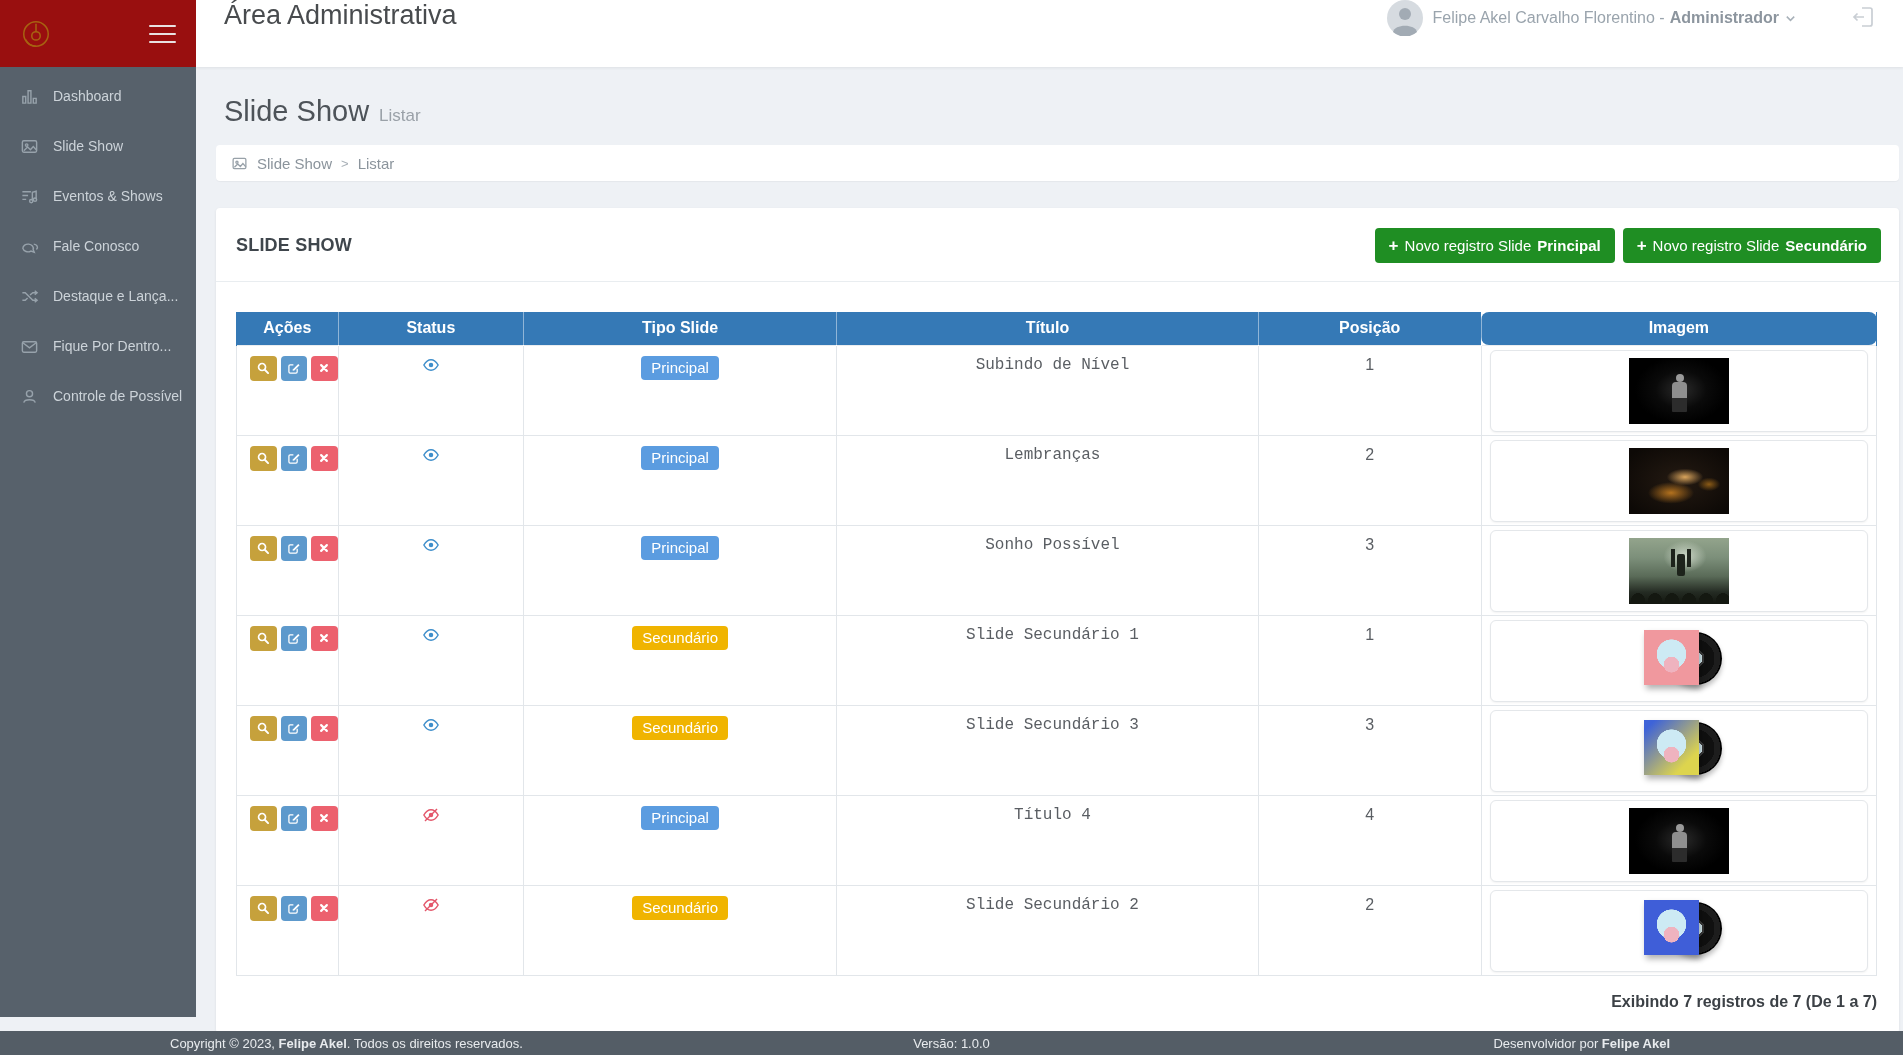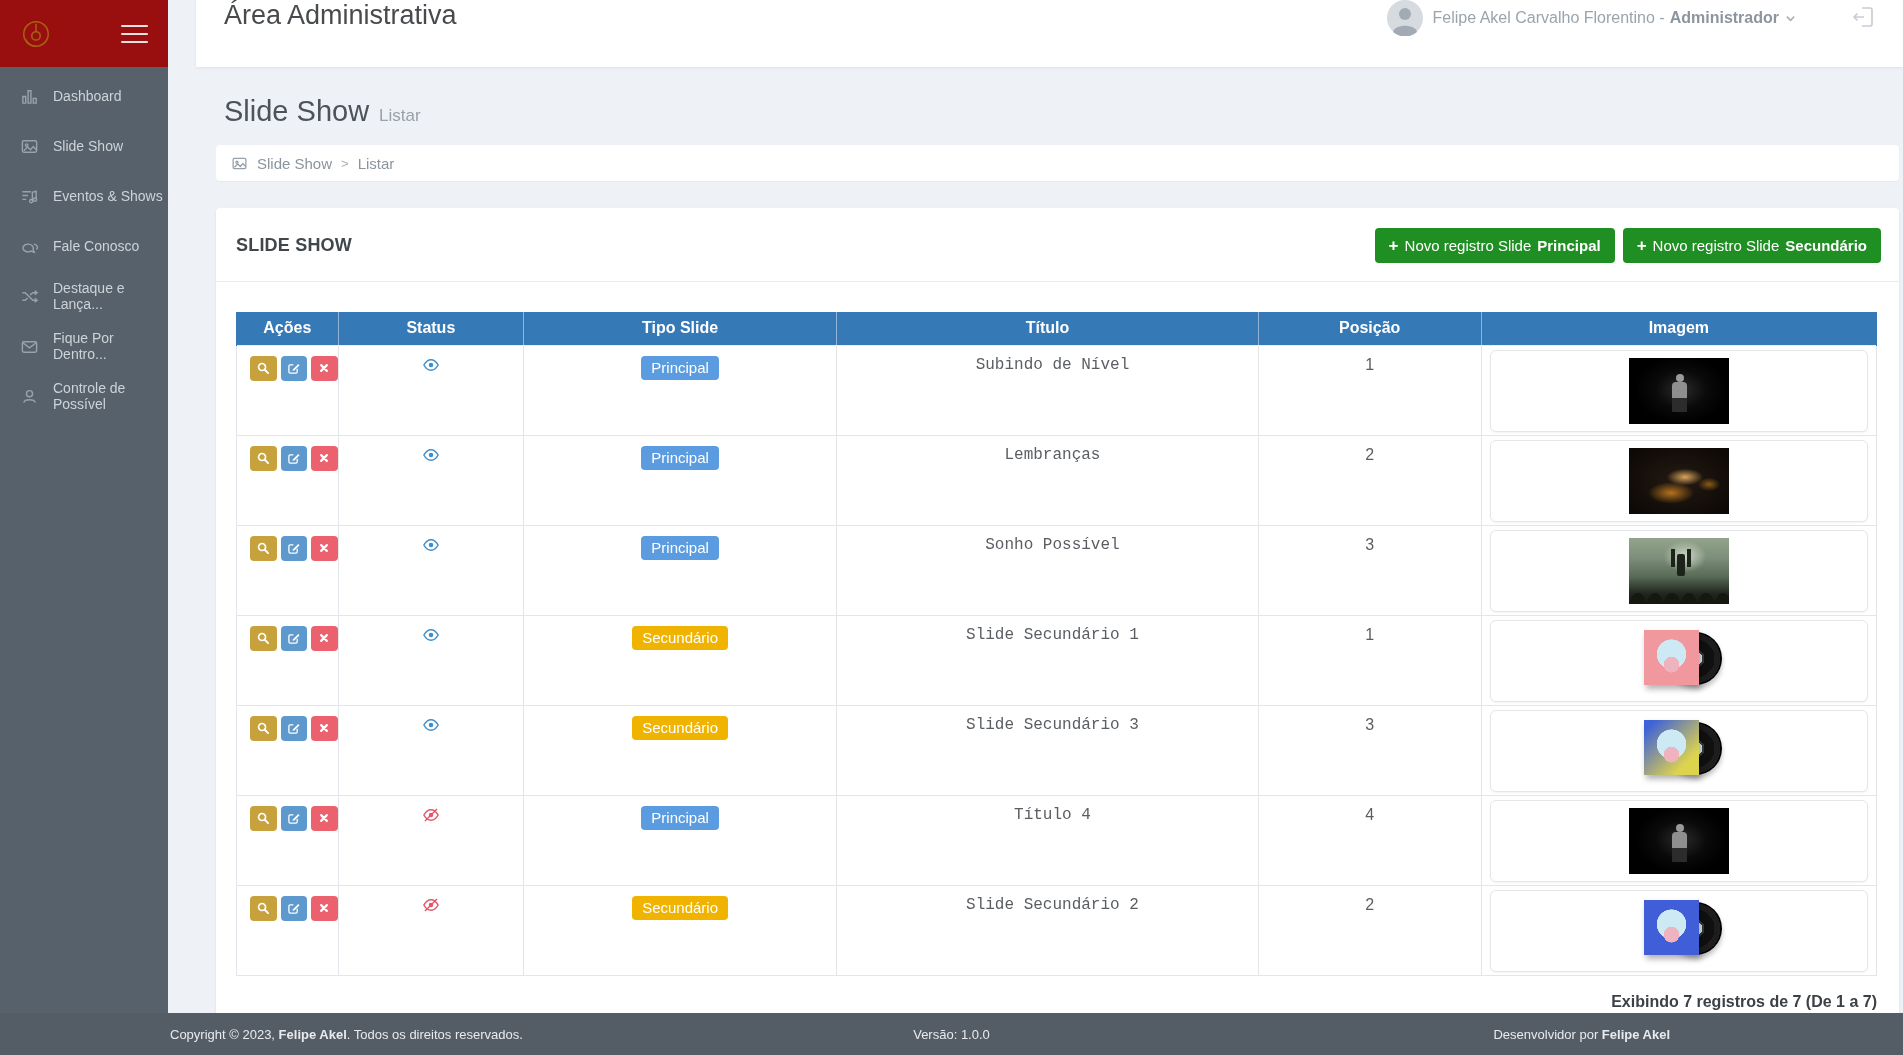"Dashboard" .sidebar { width: 168px -> 196px }
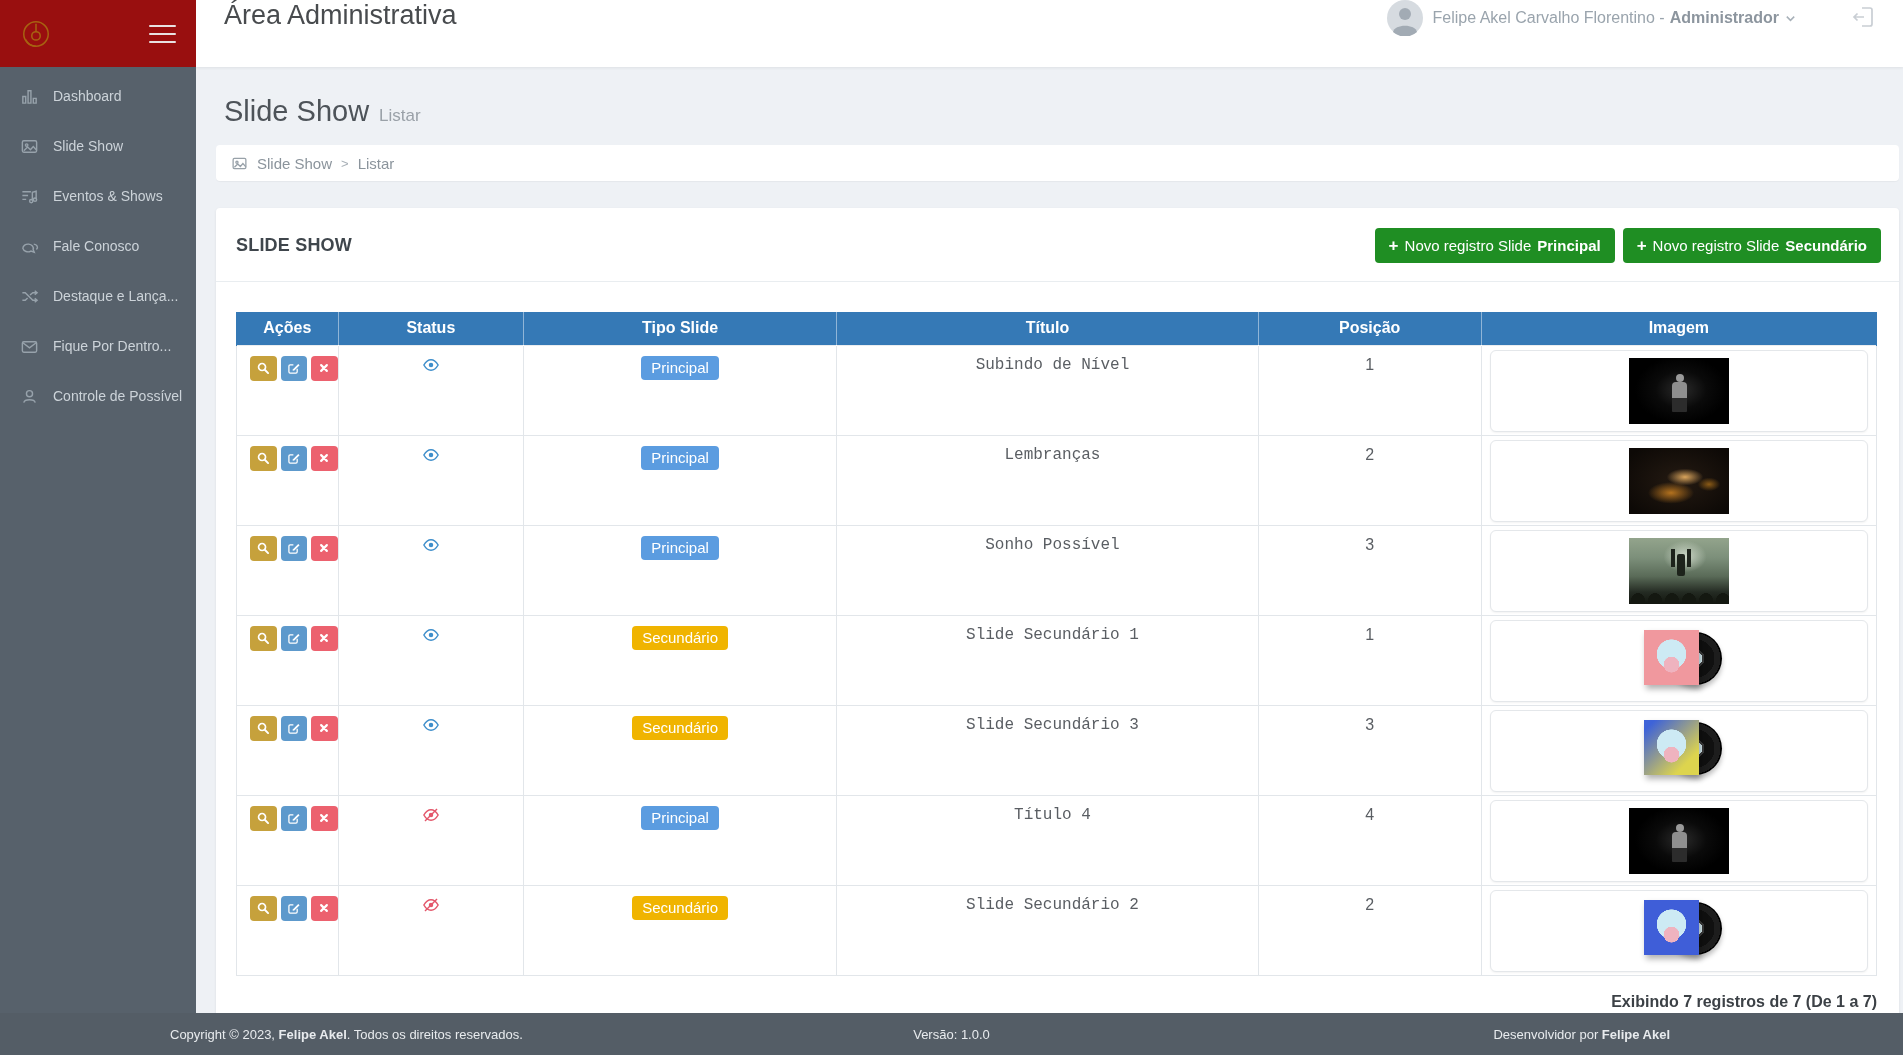"Imagem" thead th:last-child { border-radius: none -> 8px }
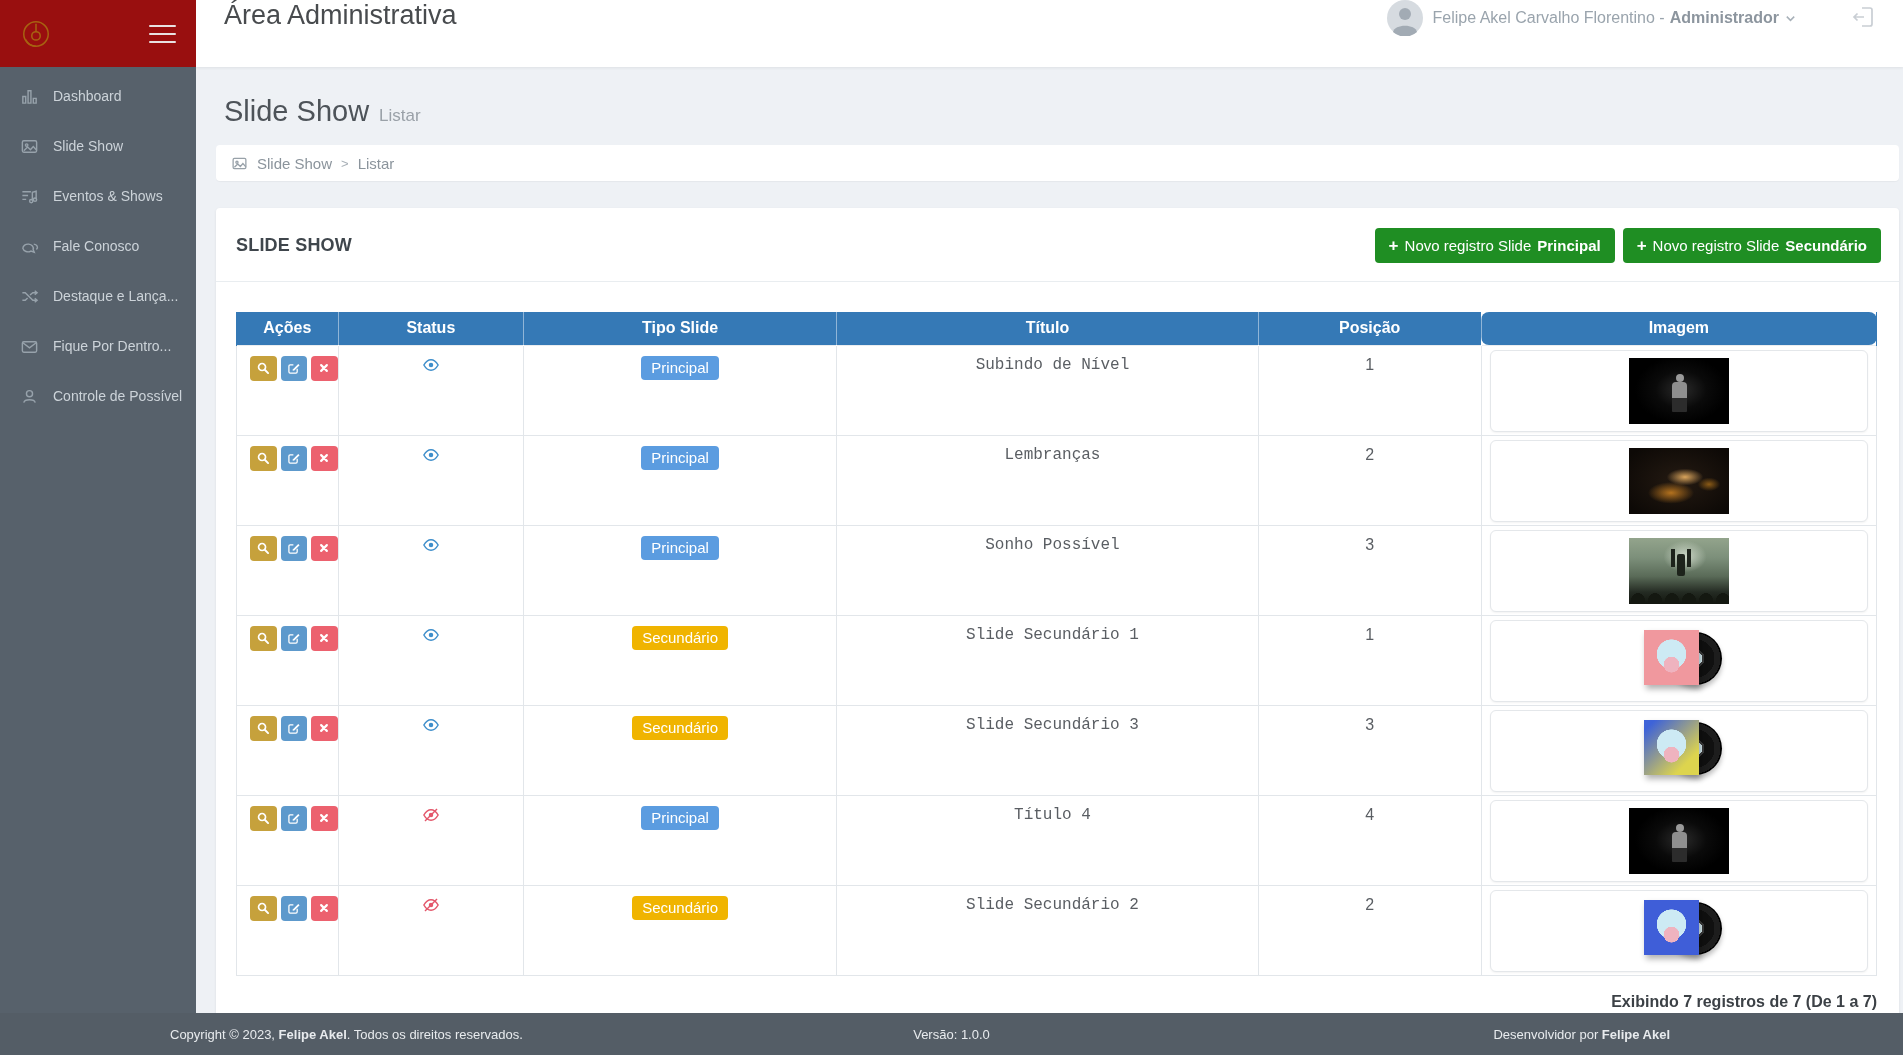"Copyright © 2023, Felipe Akel." .footer { height: 42px -> 24px }
